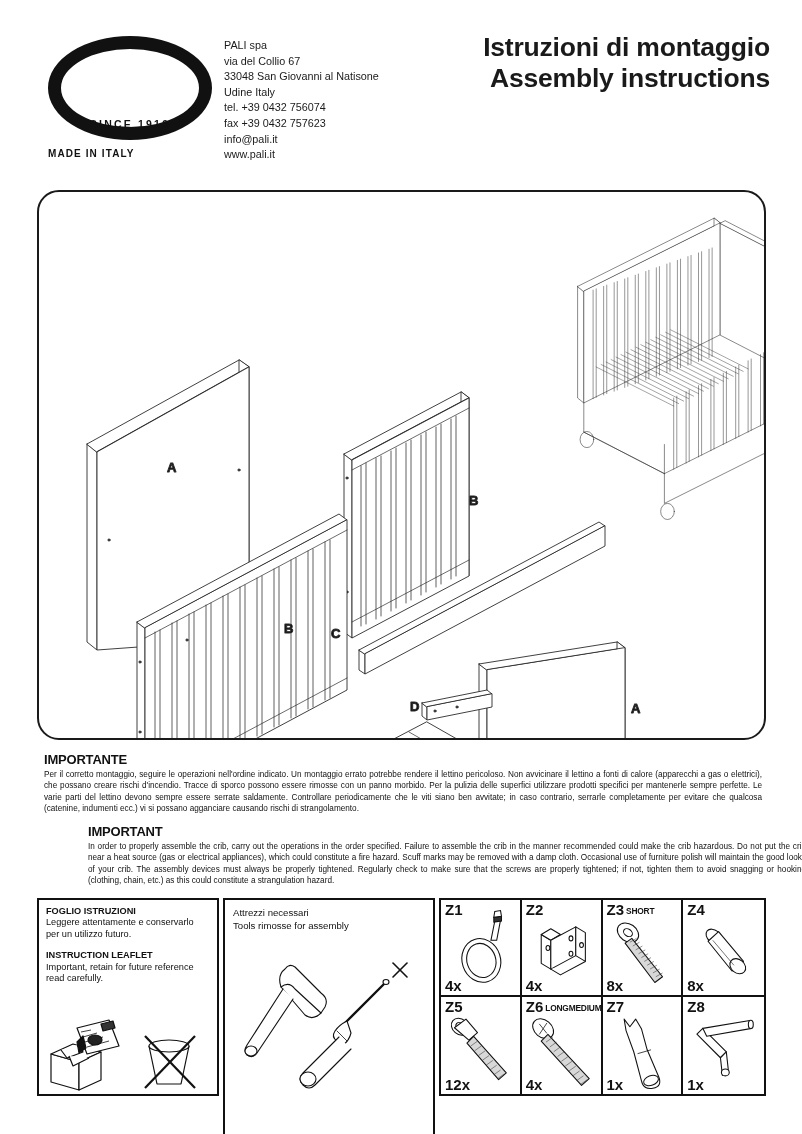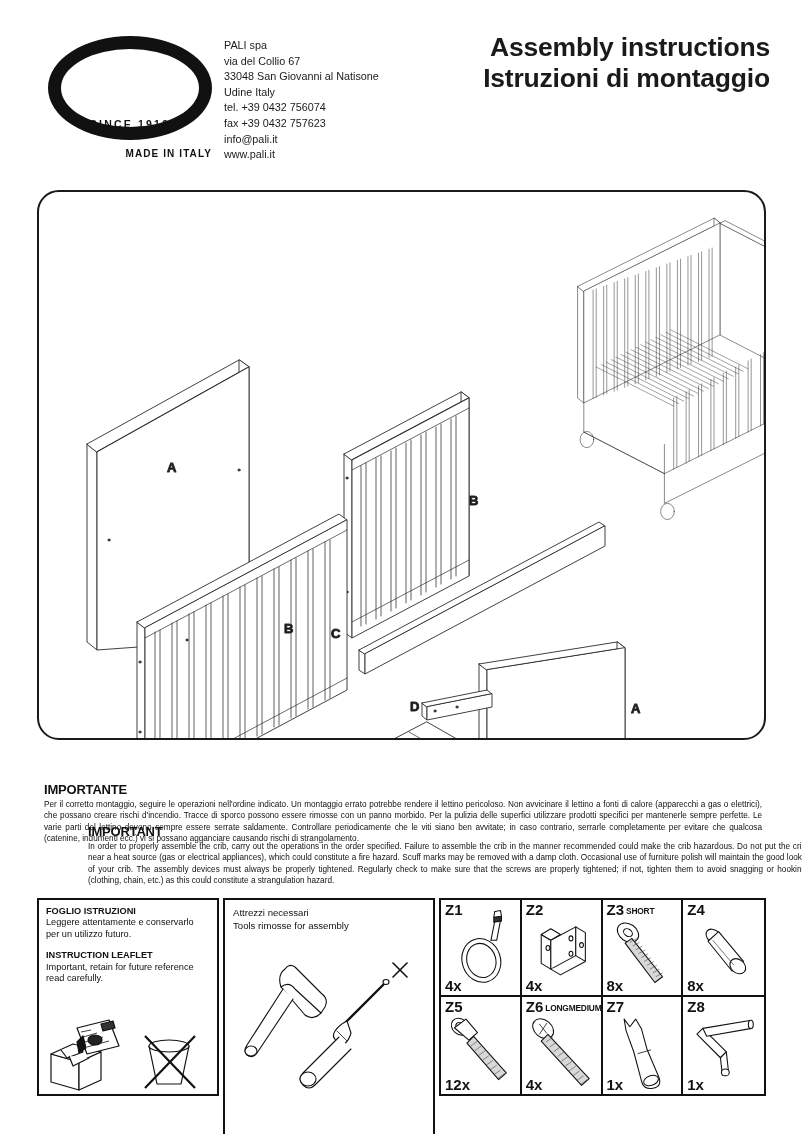"Assembly instructions" div.title-line { order: before "Istruzioni di montaggio" -> after "Istruzioni di montaggio" }
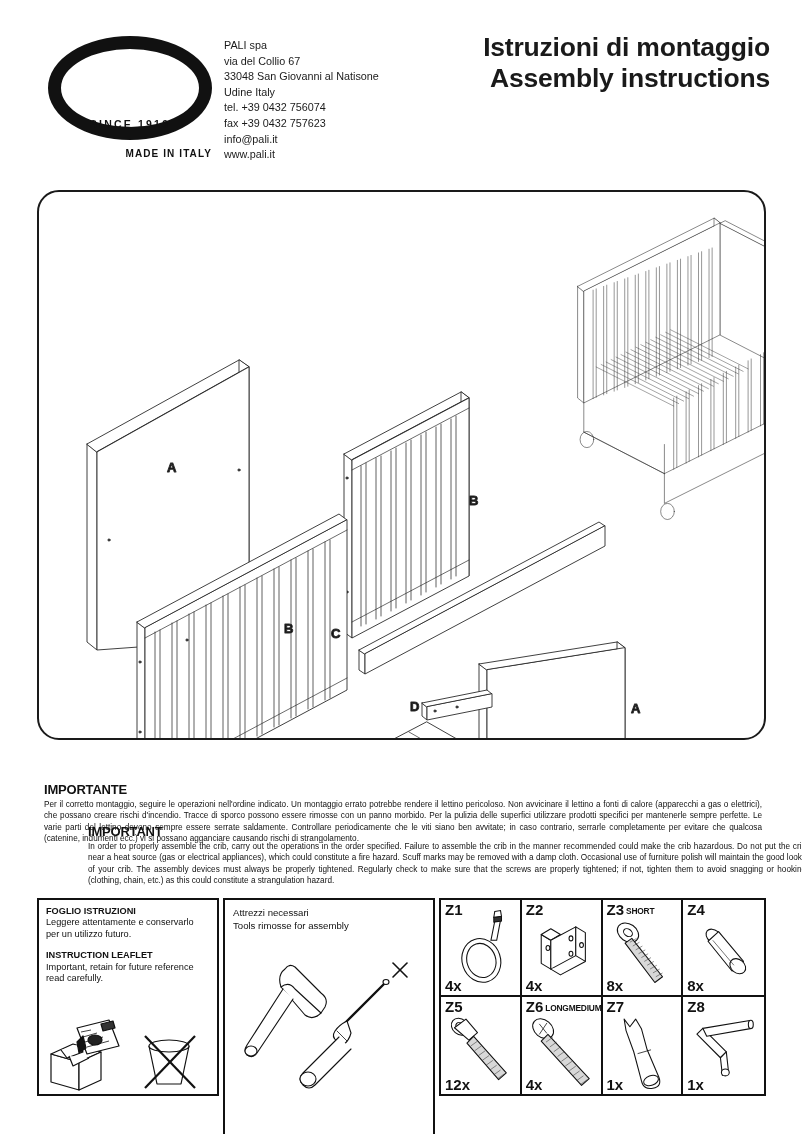"MADE IN ITALY" #logo-made { text-align: right -> left }
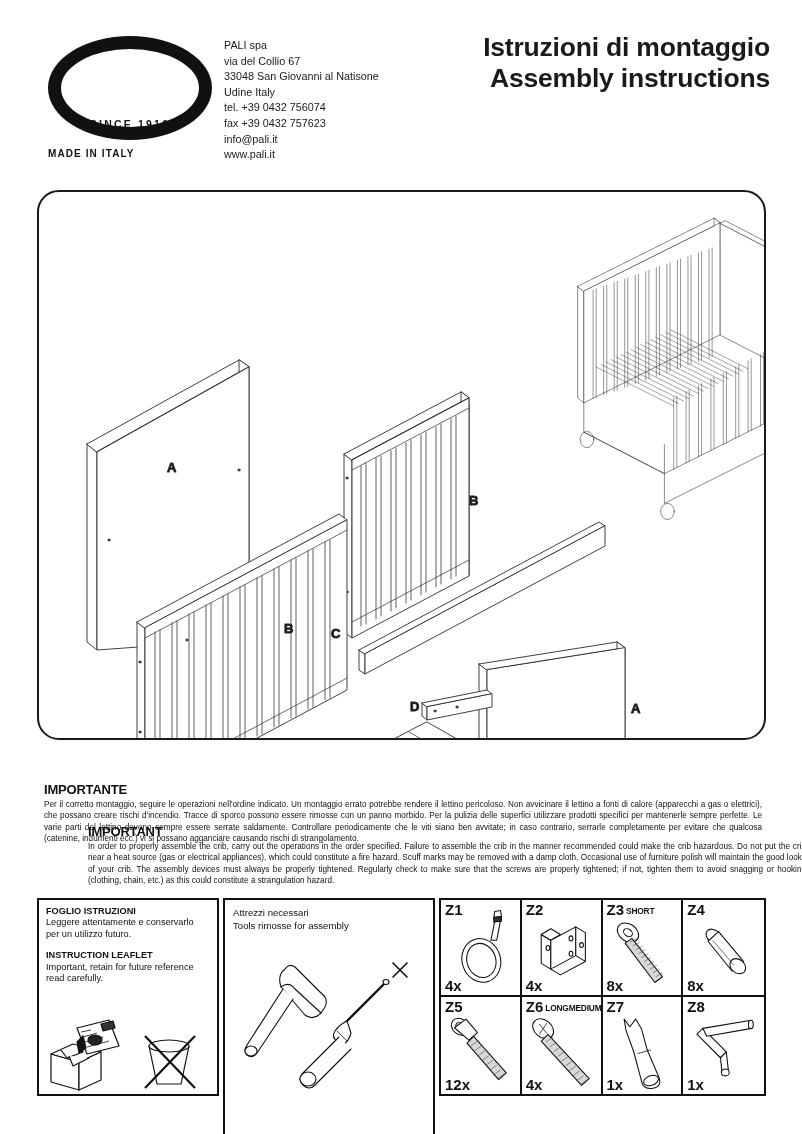"IMPORTANTE" #notice-it { margin-top: 30px -> none }
